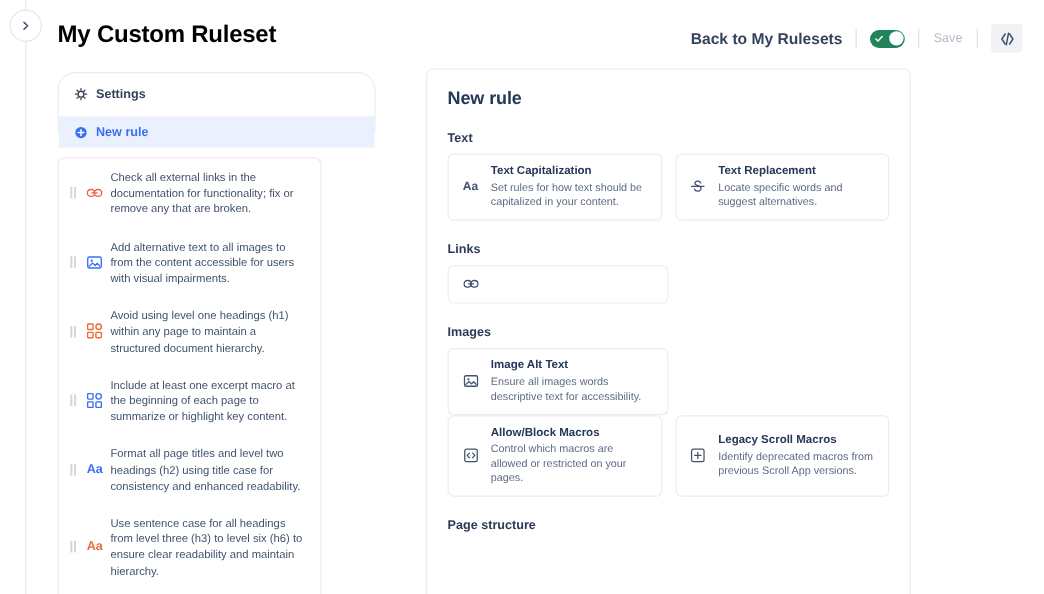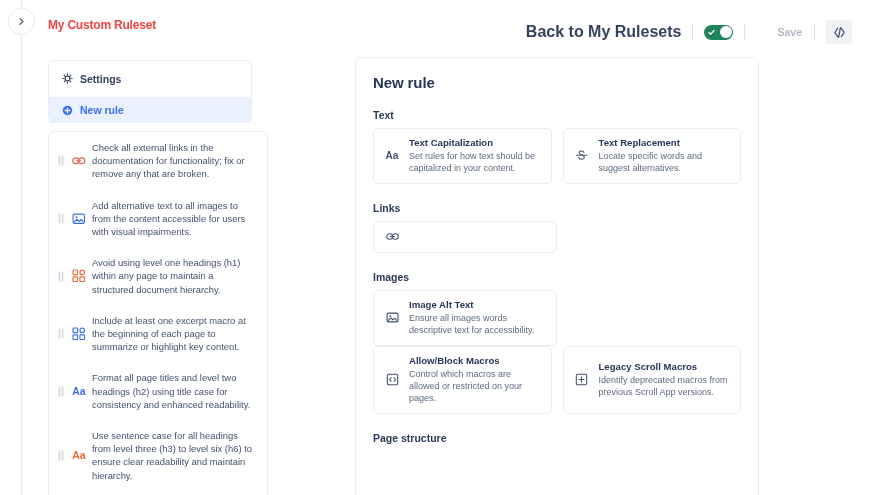"My Custom Ruleset" .page-title { color: #ef4444 -> #000000; font-size: 12px -> 20px }
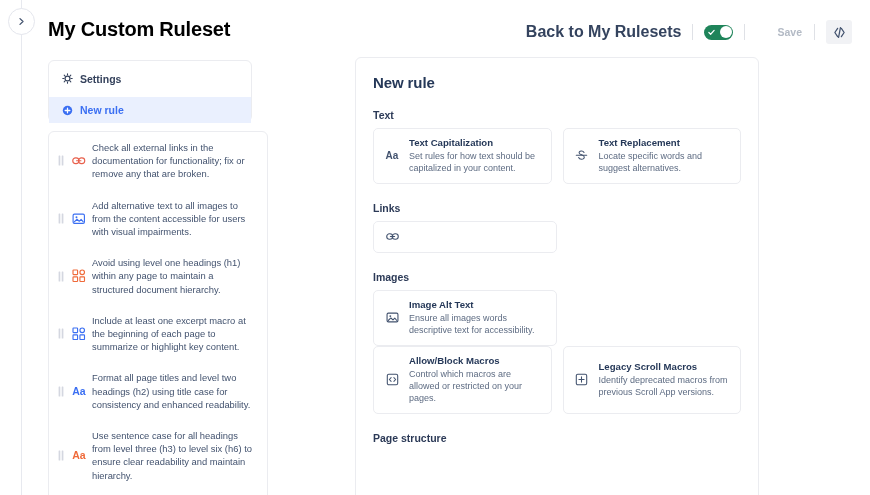"Back to My Rulesets" .back-link { font-size: 16px -> 13px }
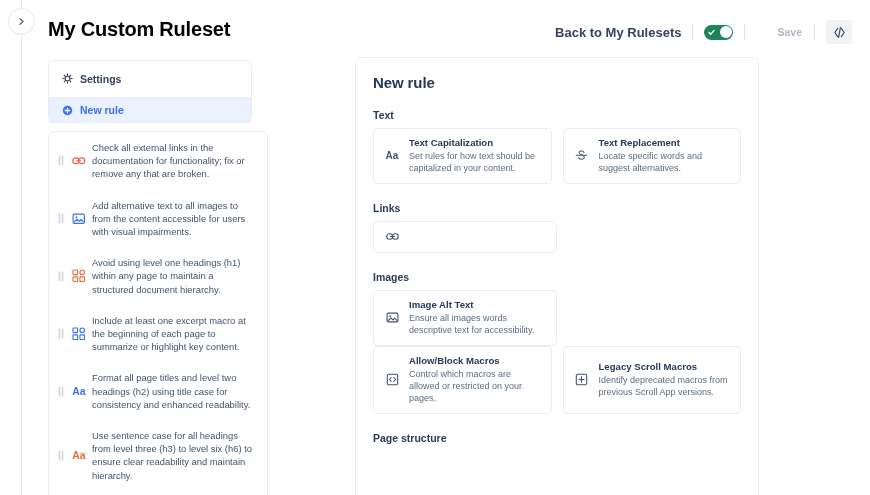"Save" .save-btn { font-weight: bold -> normal; margin-left: 20px -> none }
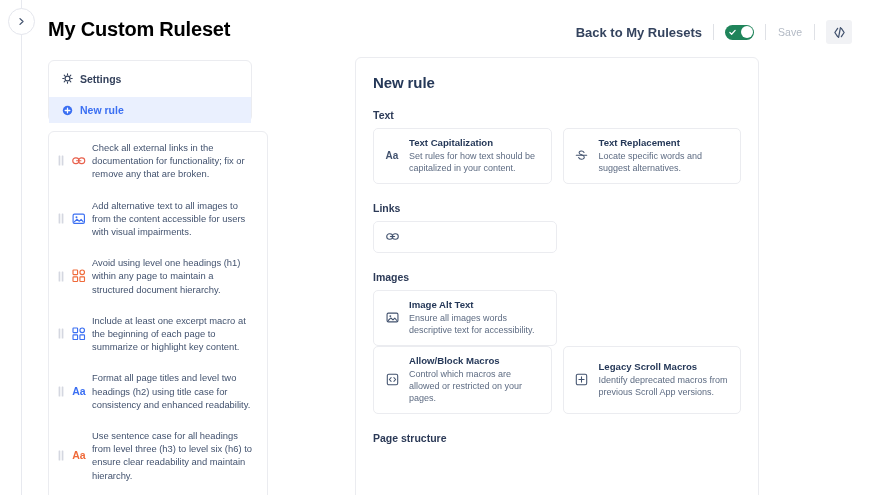"Settings" .nav-panel { border-radius: none -> 15px; width: 204px -> 265px }
